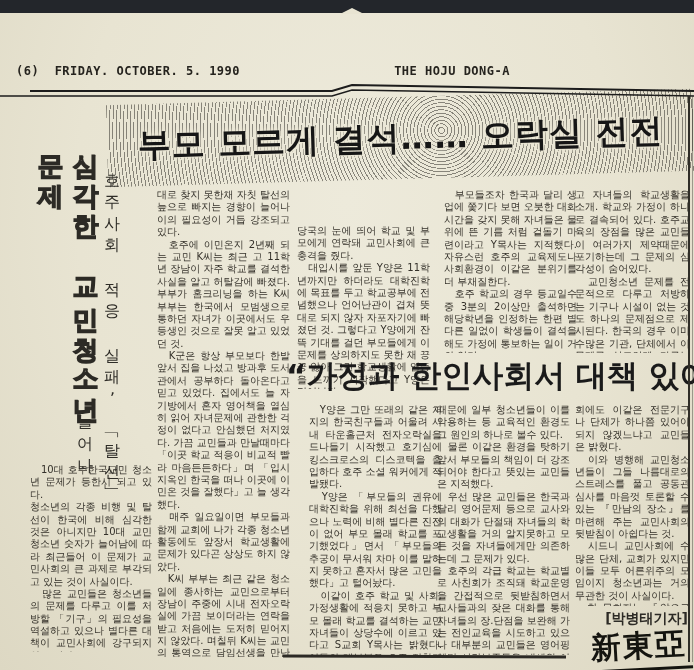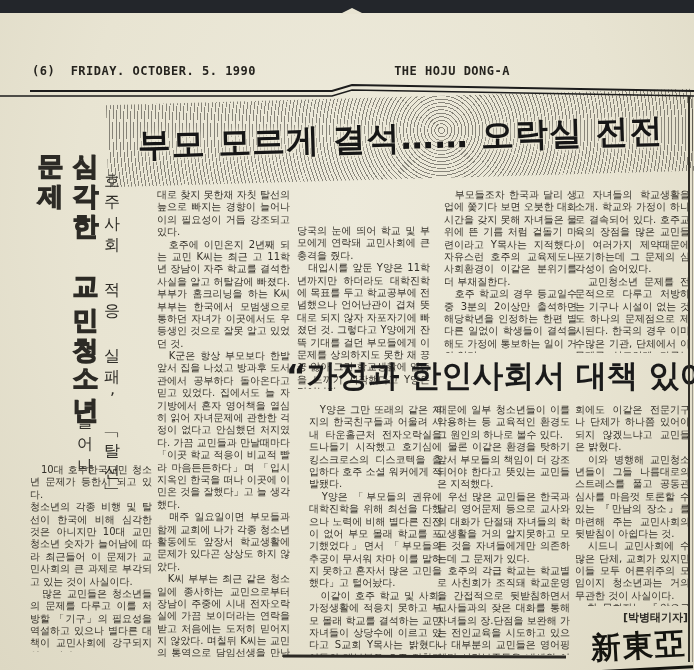"(6) FRIDAY. OCTOBER. 5. 1990" .hdr { padding: 0 86px 0 32px -> 0 86px 0 16px }
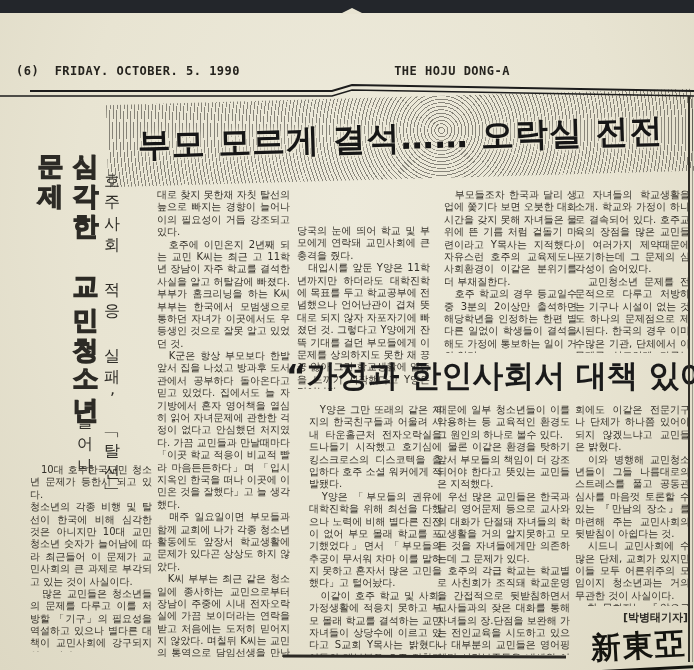"[박병태기자]" .byline { font-size: 11px -> 14px }
